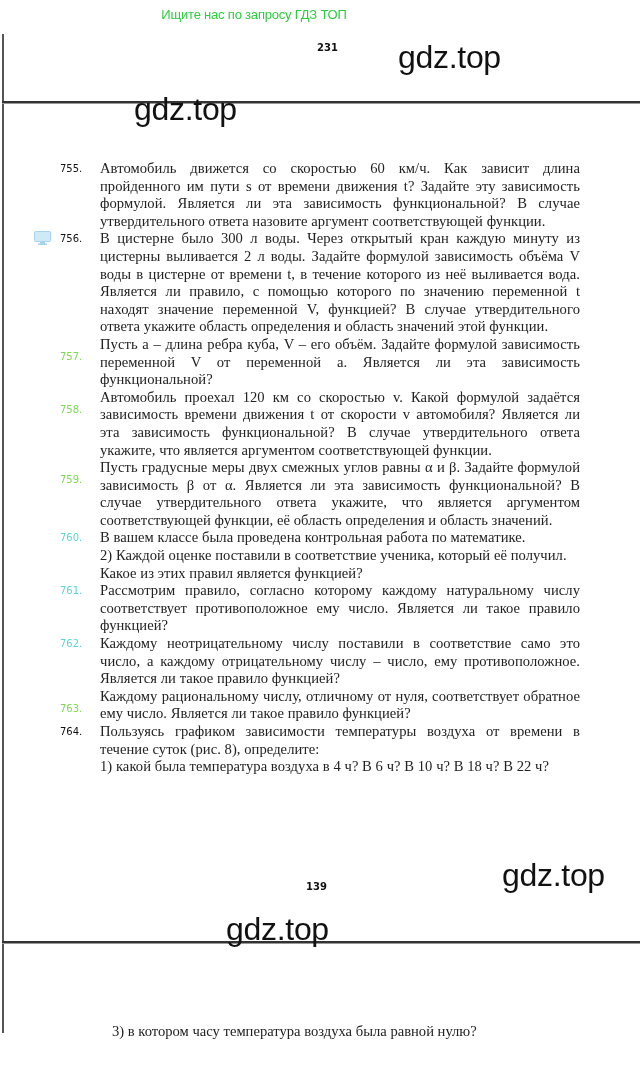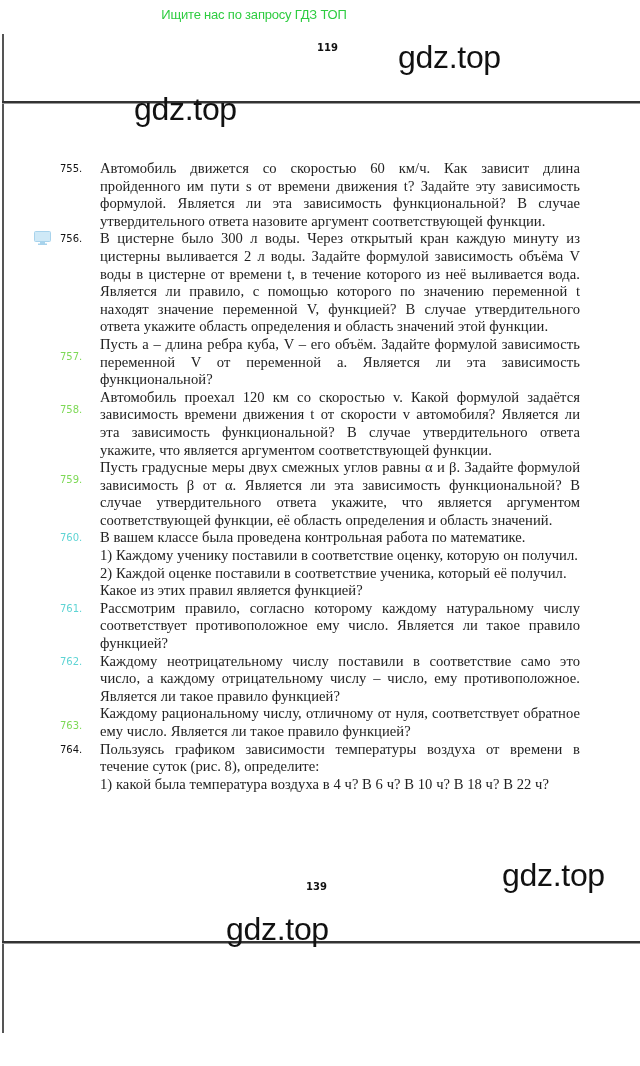"119" div.page-num { text: 119 -> 231 }
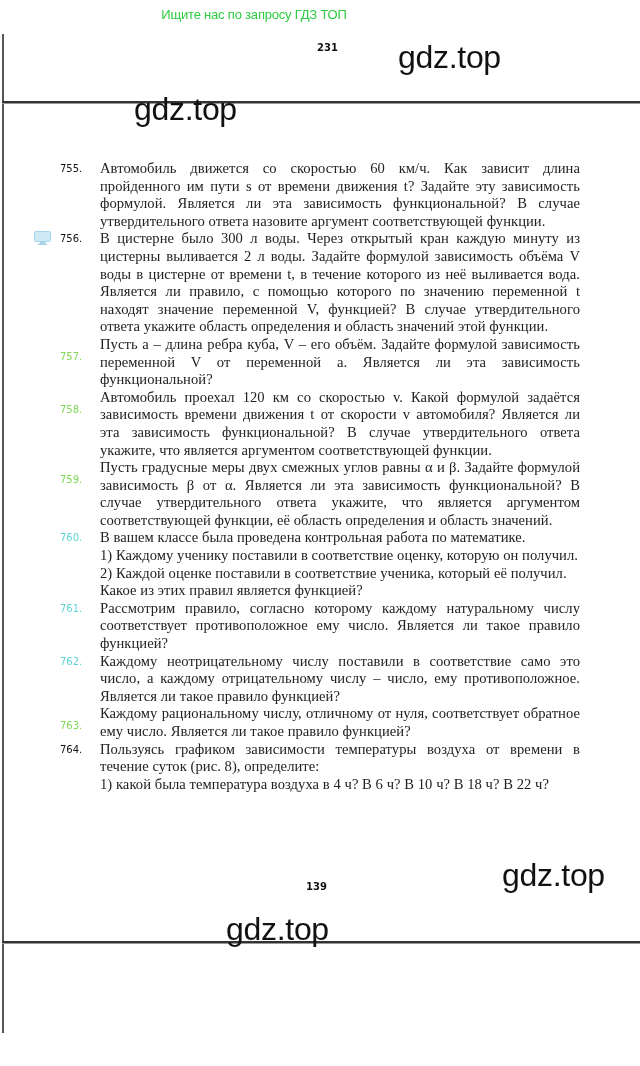"1) Каждому ученику поставили в" p { html: <p>1) Каждому ученику поставили в соответствие оценку, которую он получил.</p> -> none }
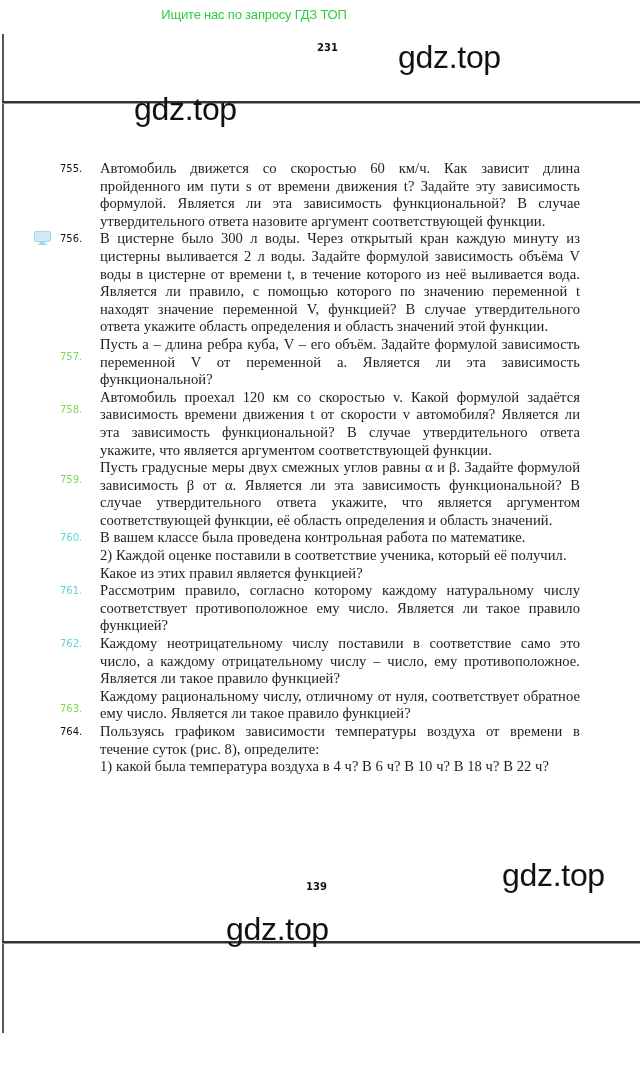"3) в котором часу температура" p { html: none -> <p>3) в котором часу температура воздуха была равной нулю?</p> }
